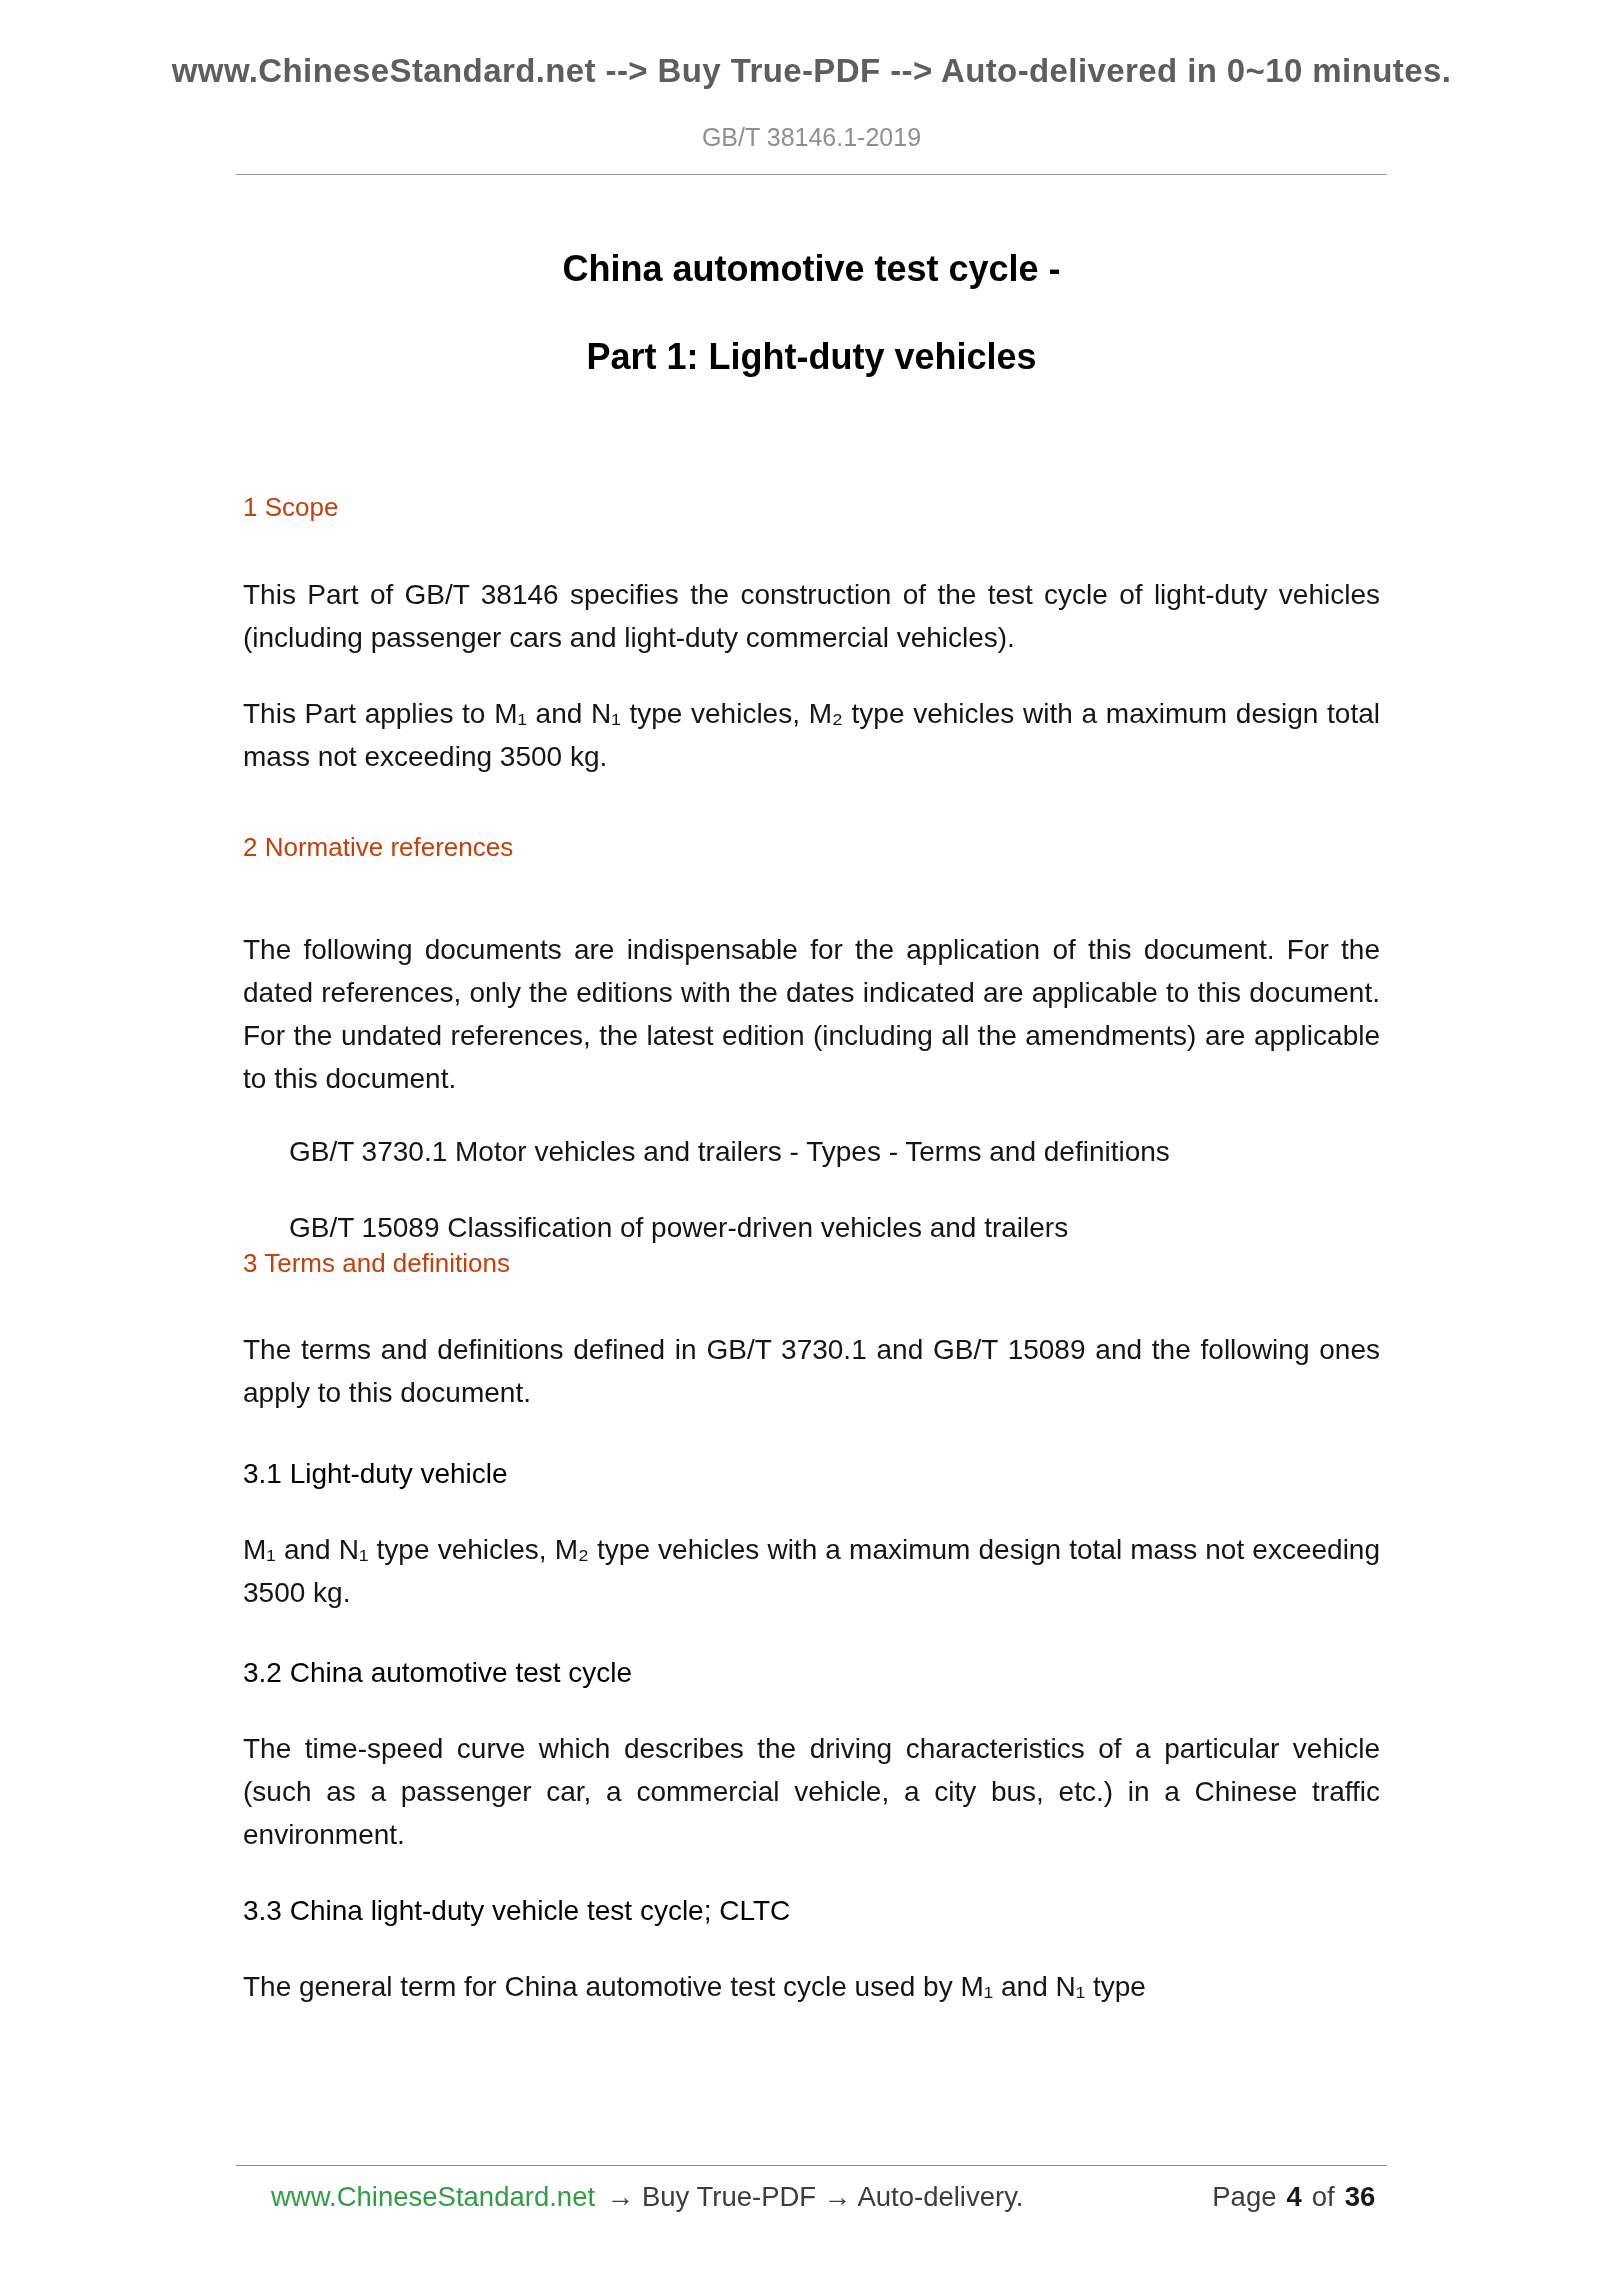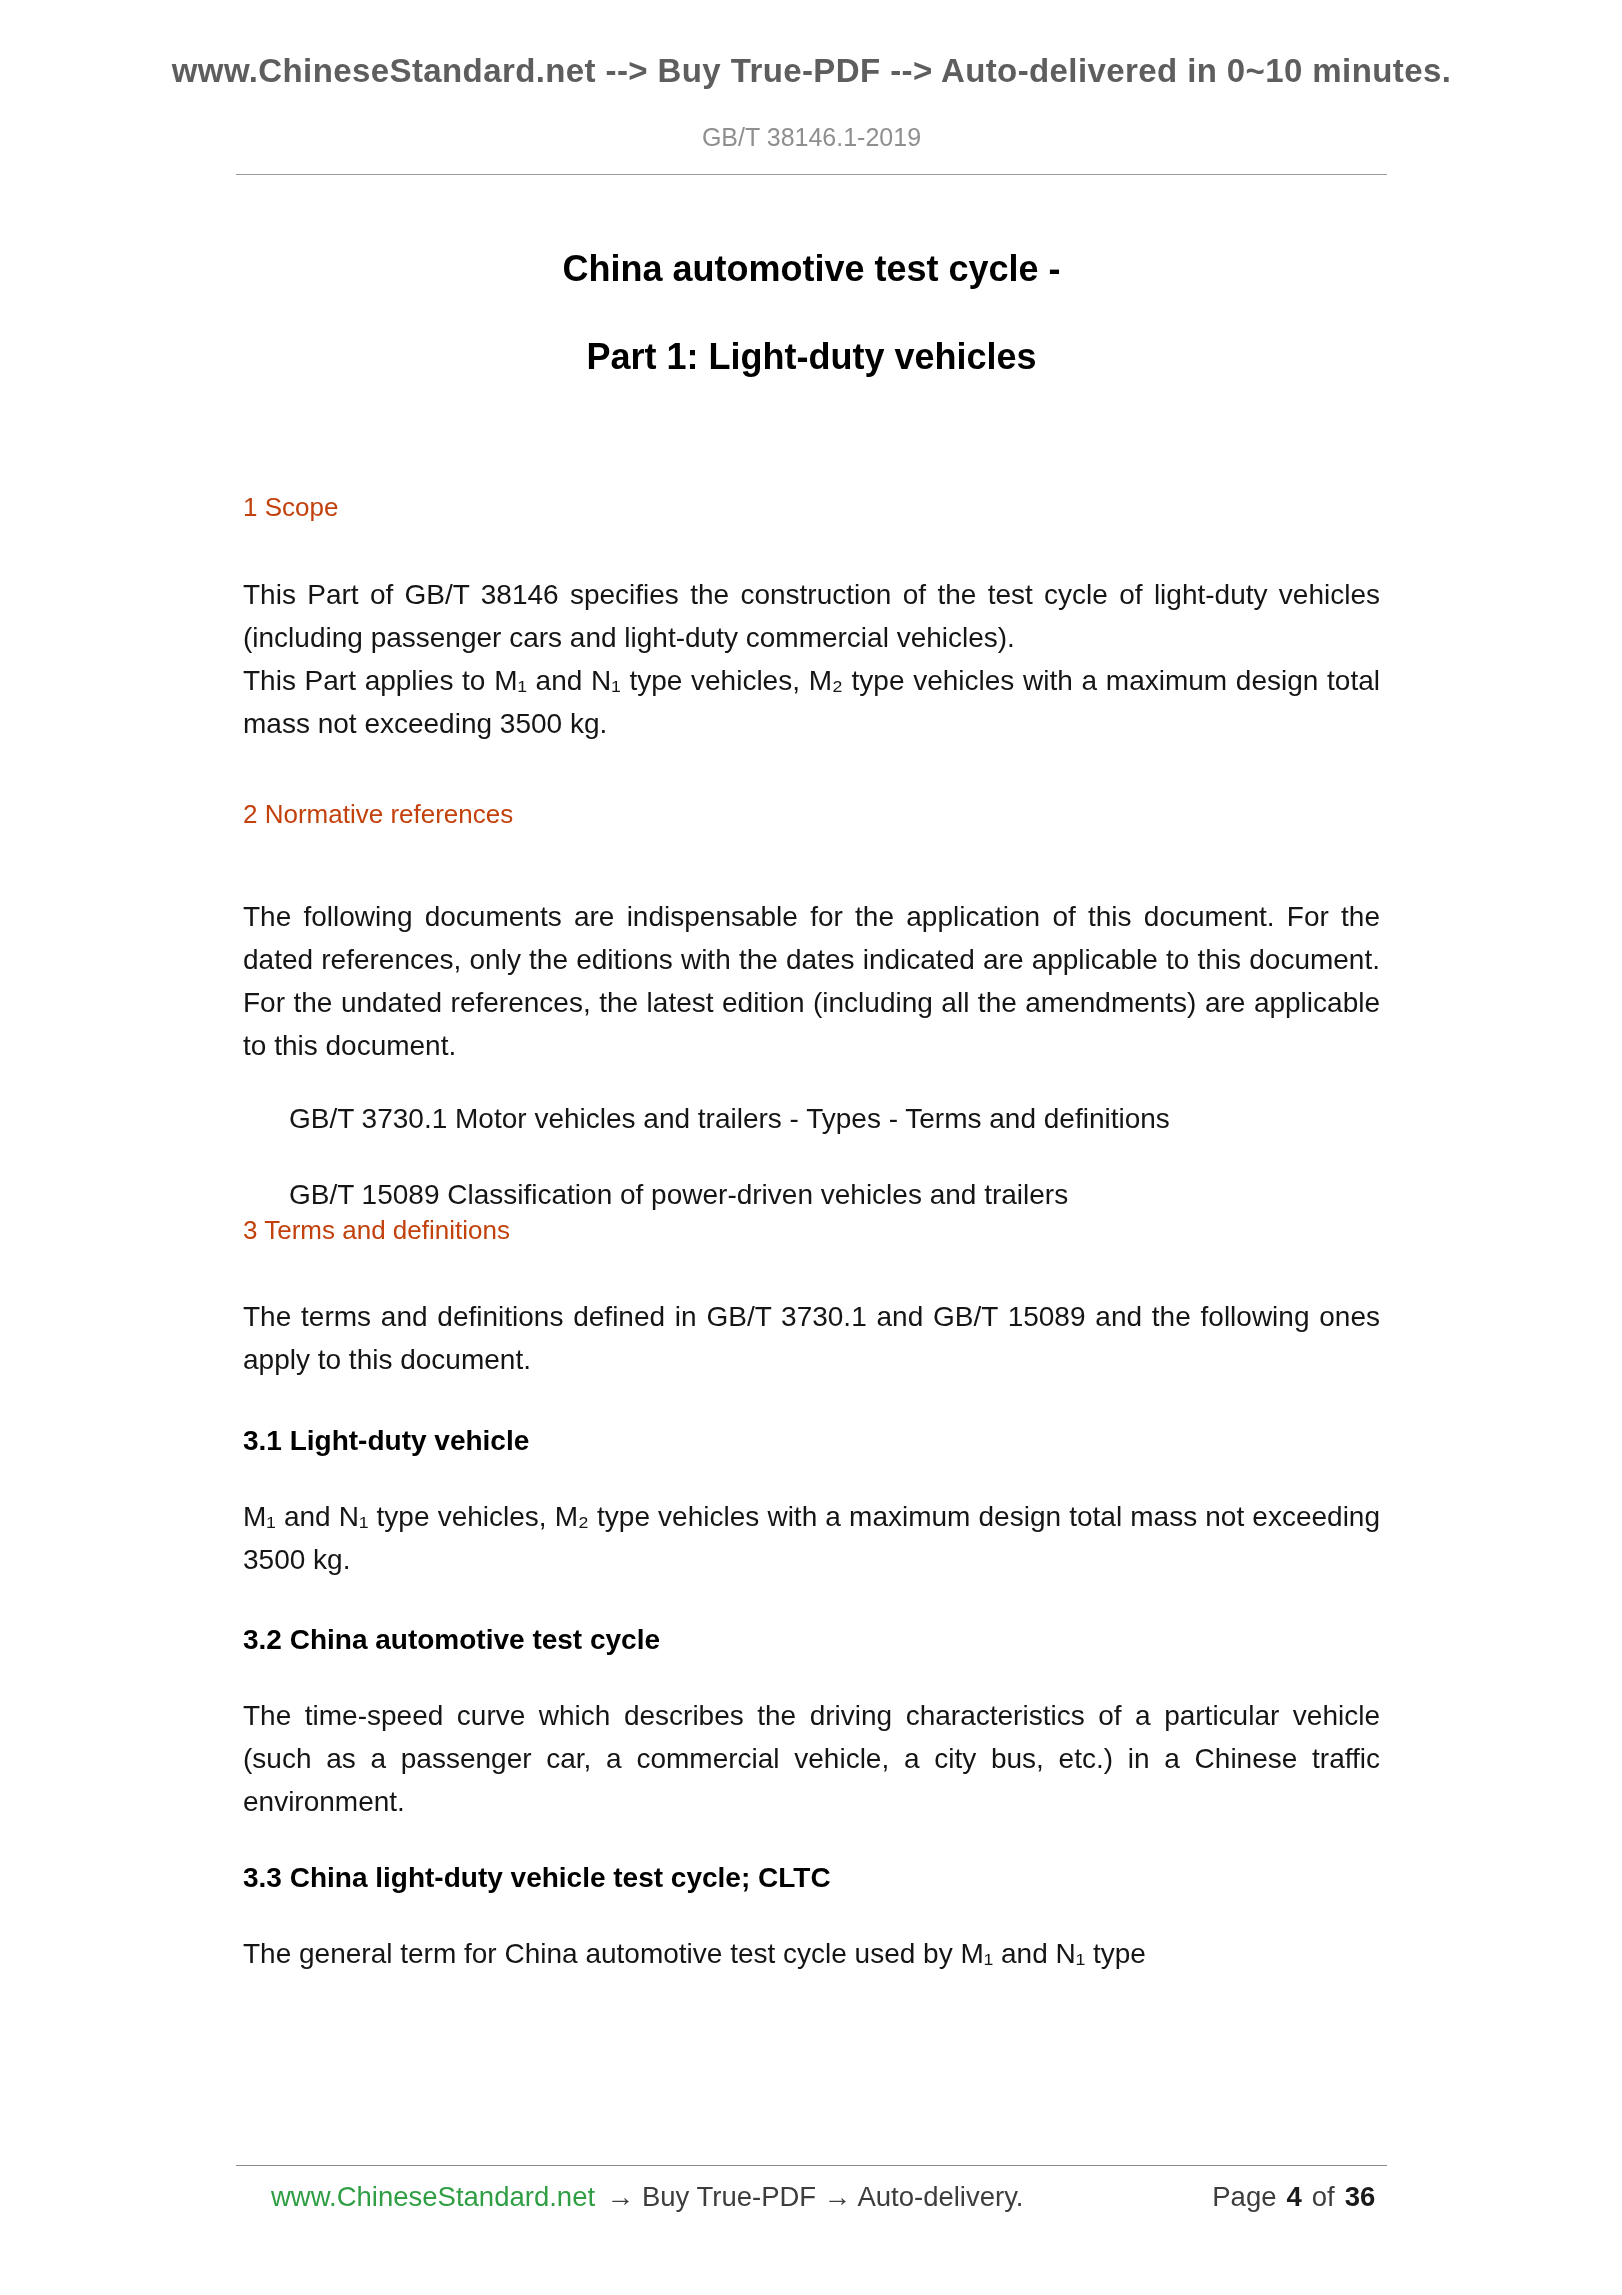"This Part applies to M₁" .p-scope-2 { margin-top: none -> 33px }
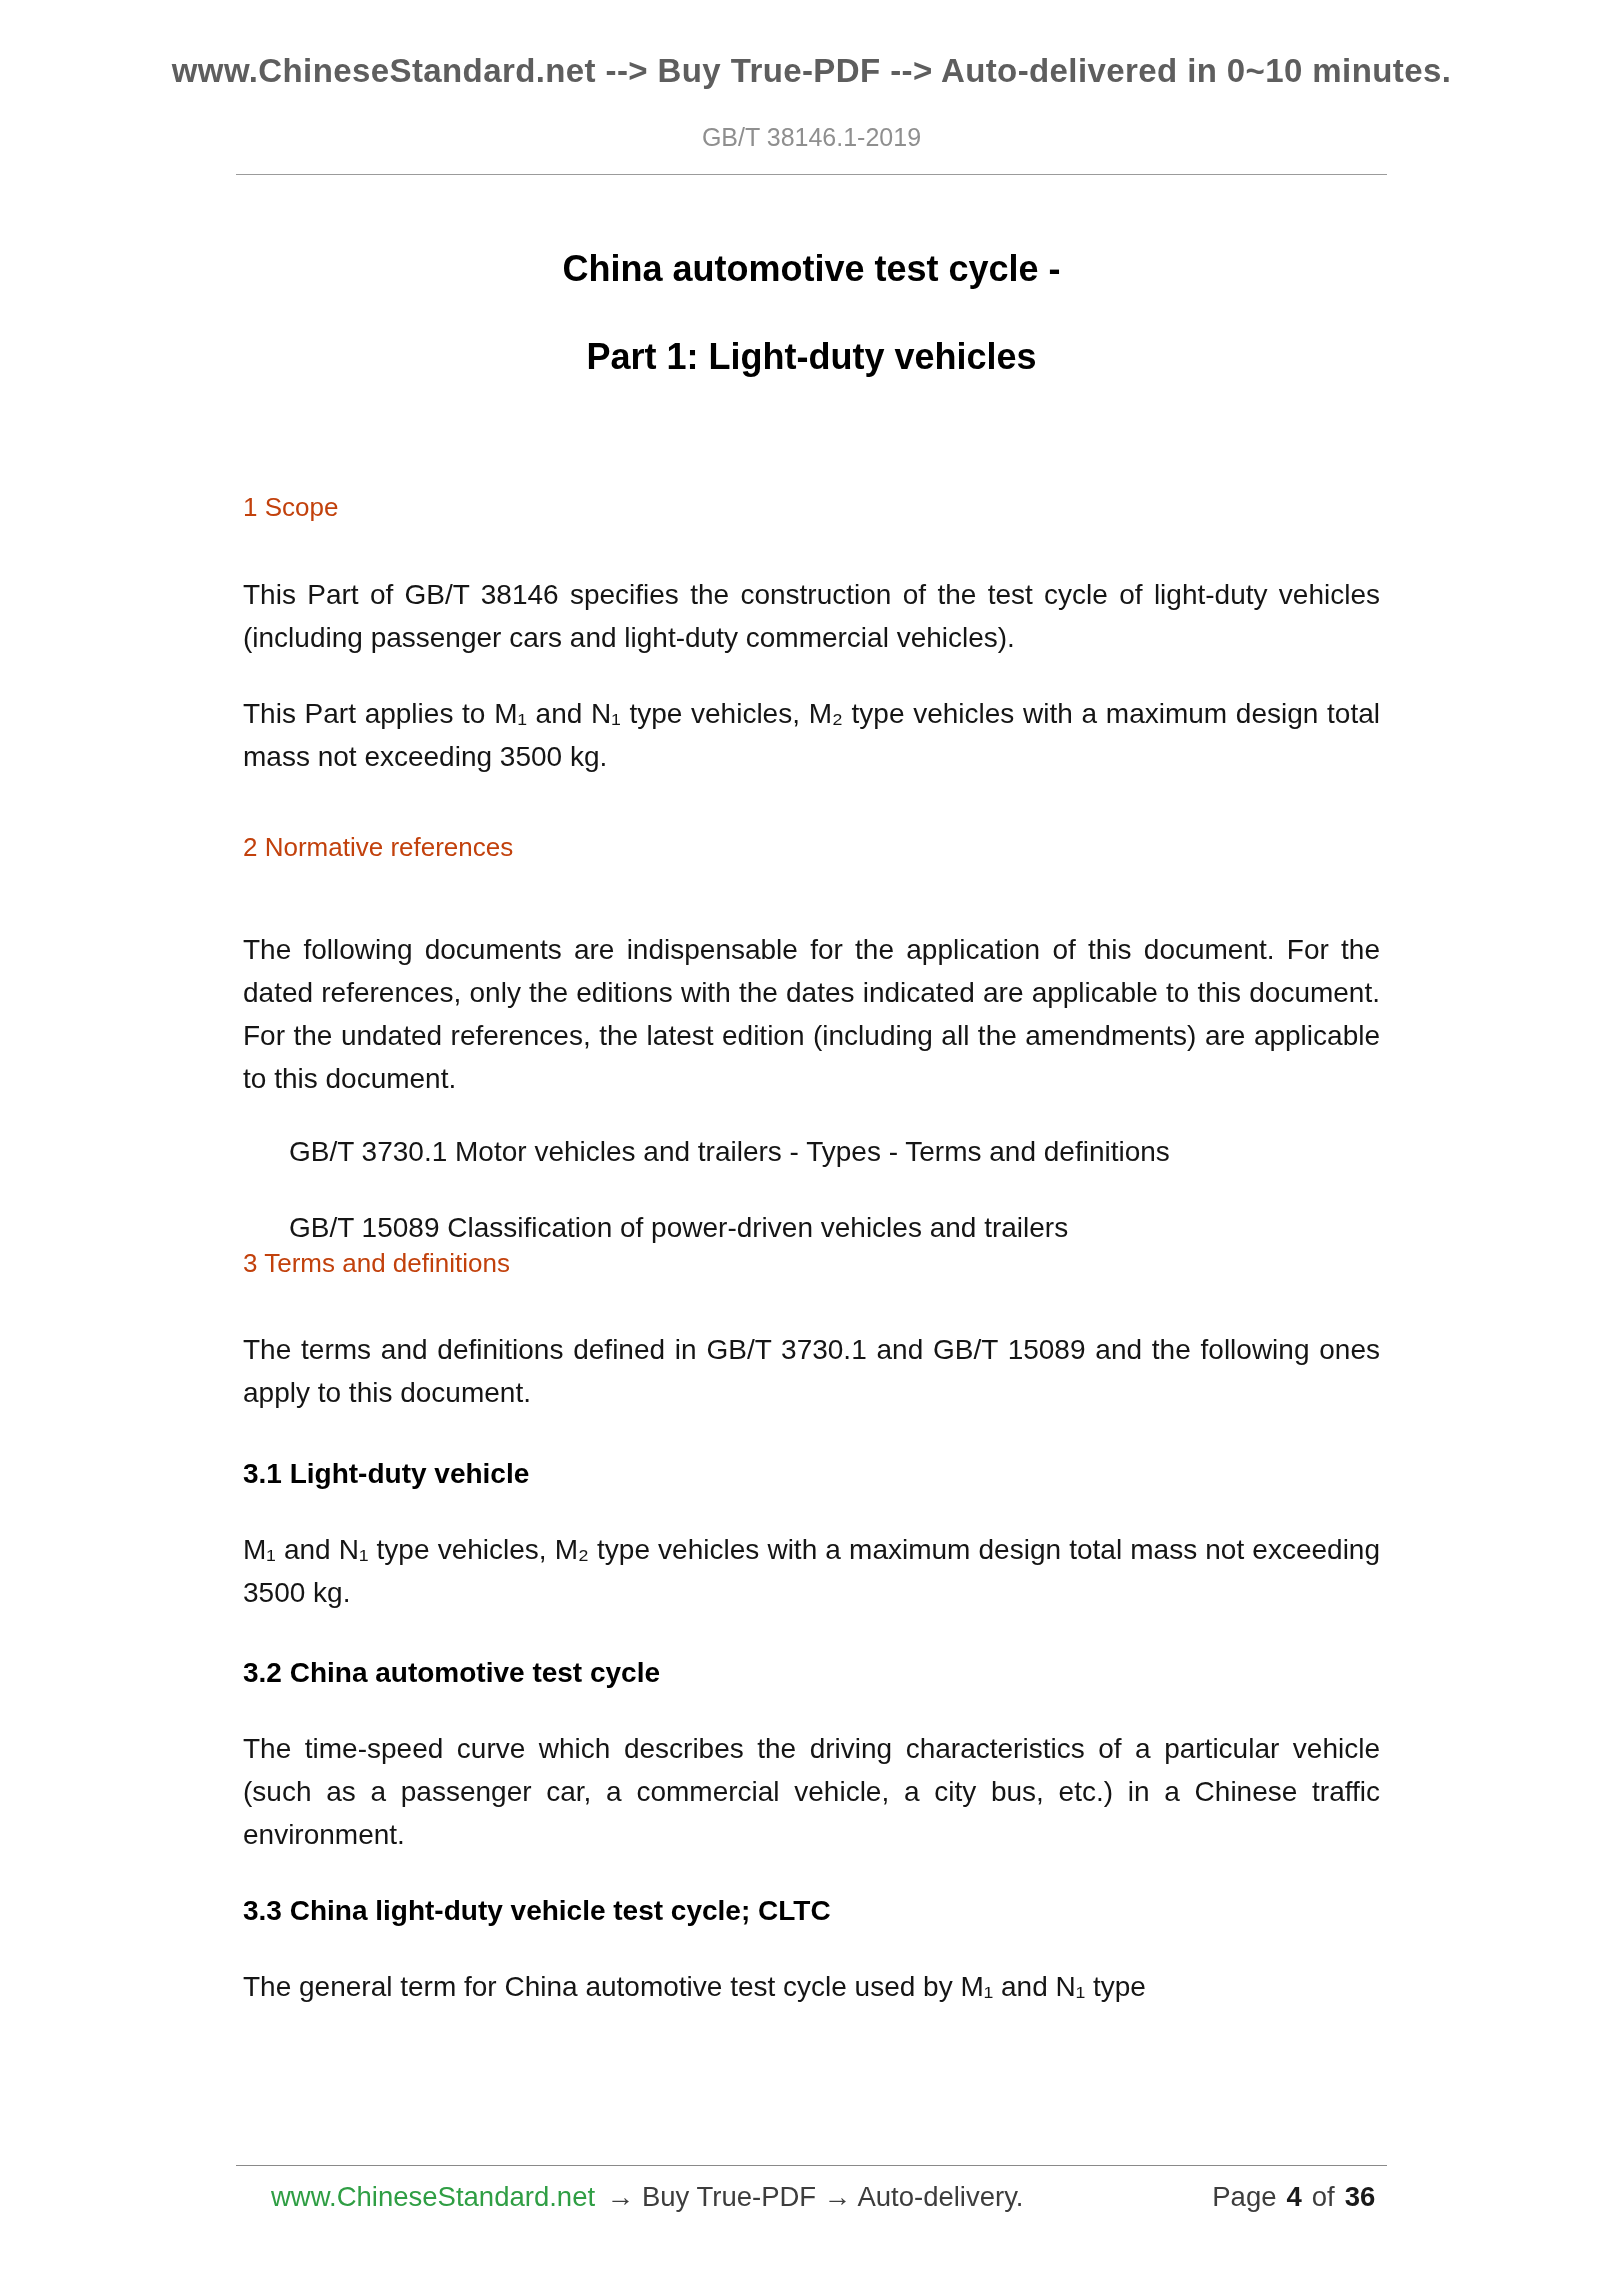"3.1 Light-duty vehicle" h3.sub { font-weight: bold -> normal }
